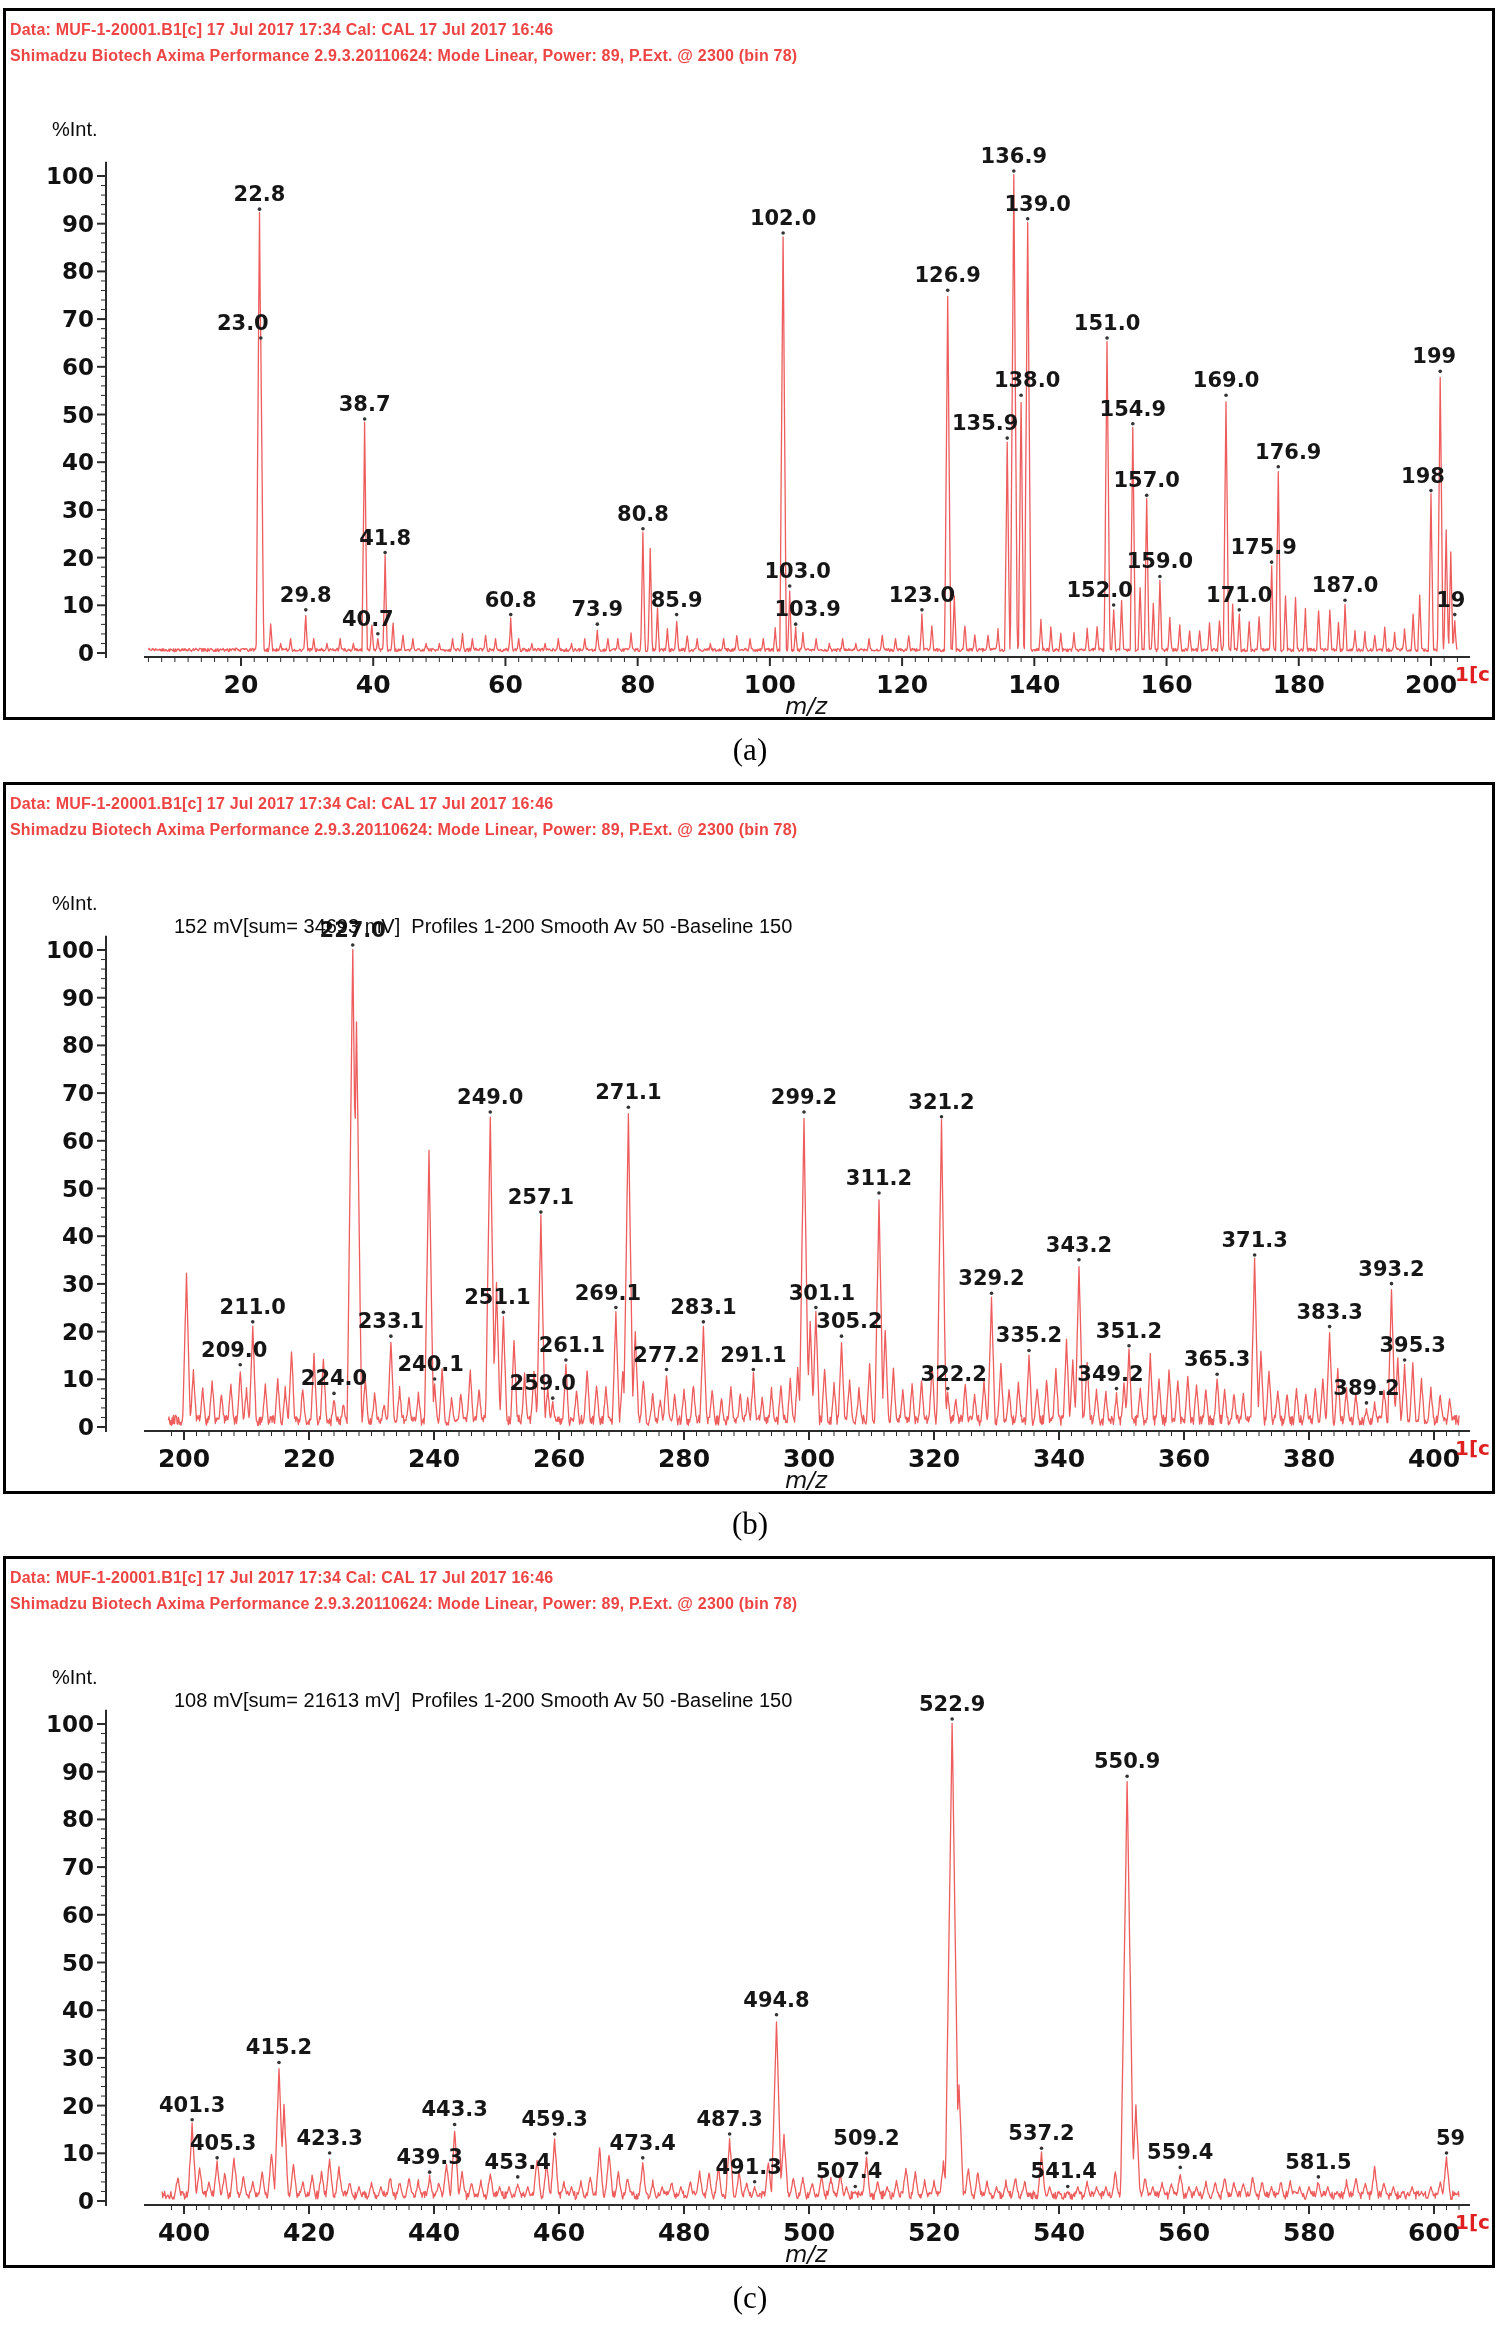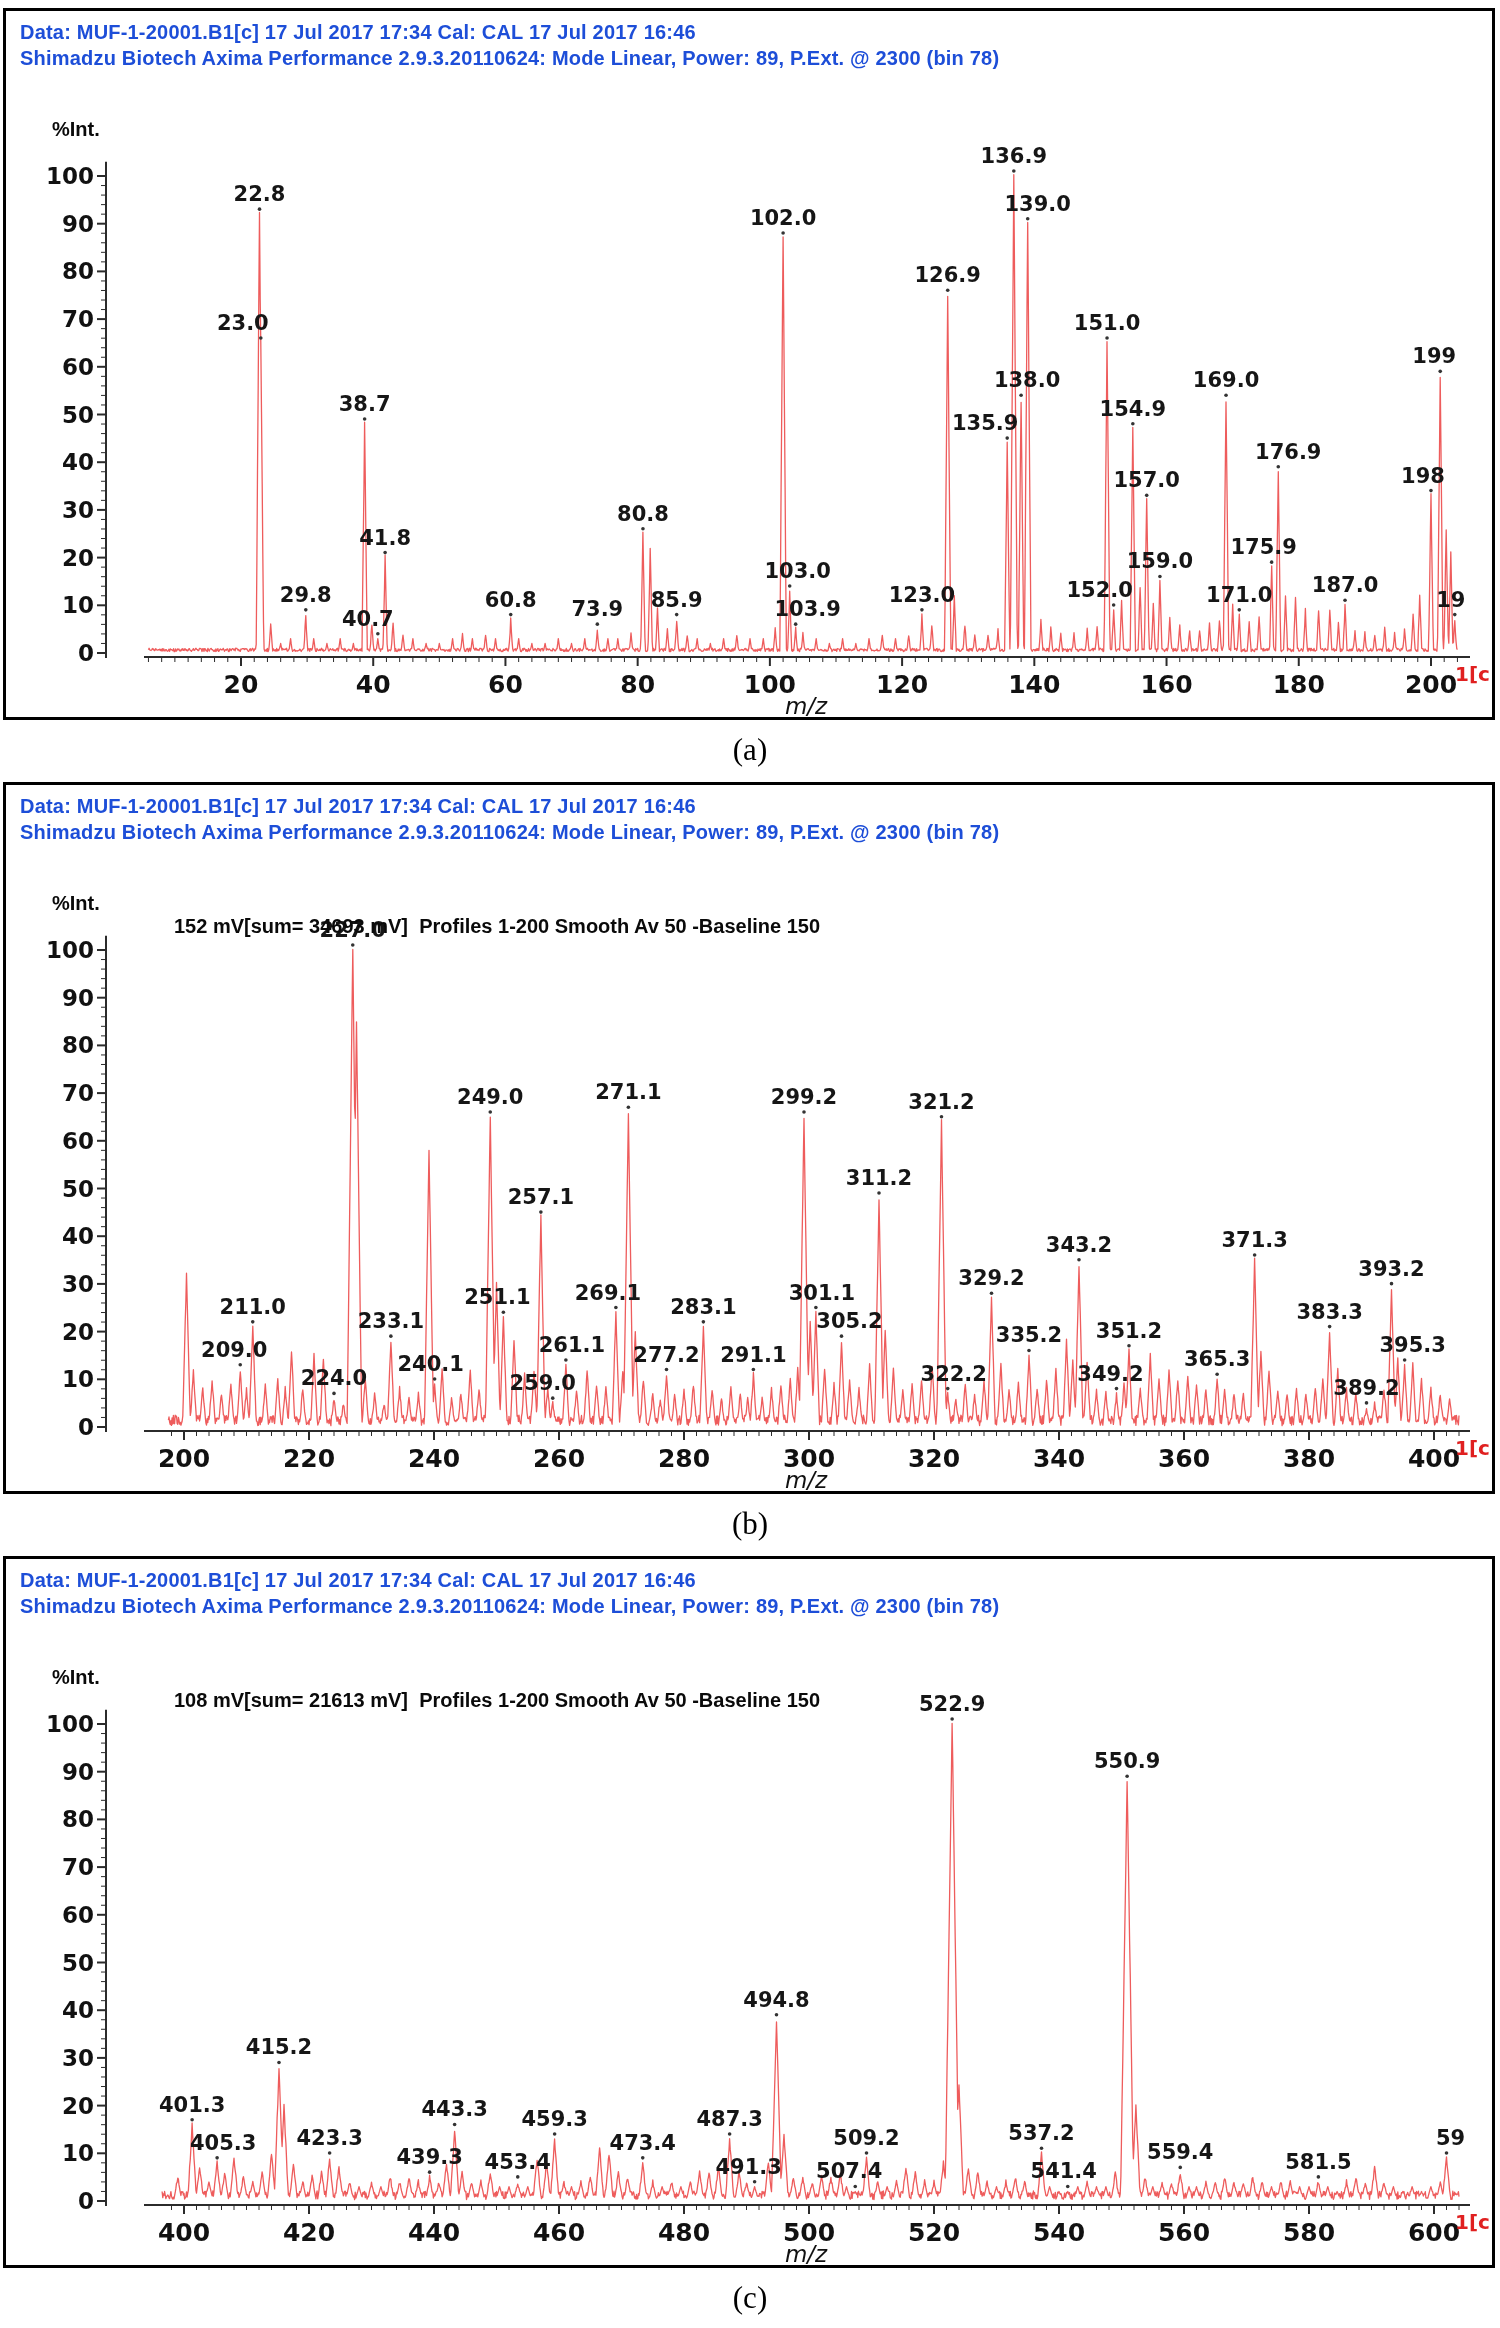"Data: MUF-1-20001.B1[c] 17 Jul 2017" .hdr { color: #1d4ed8 -> #ef4444; font-size: 20px -> 16px; left: 14px -> 4px }
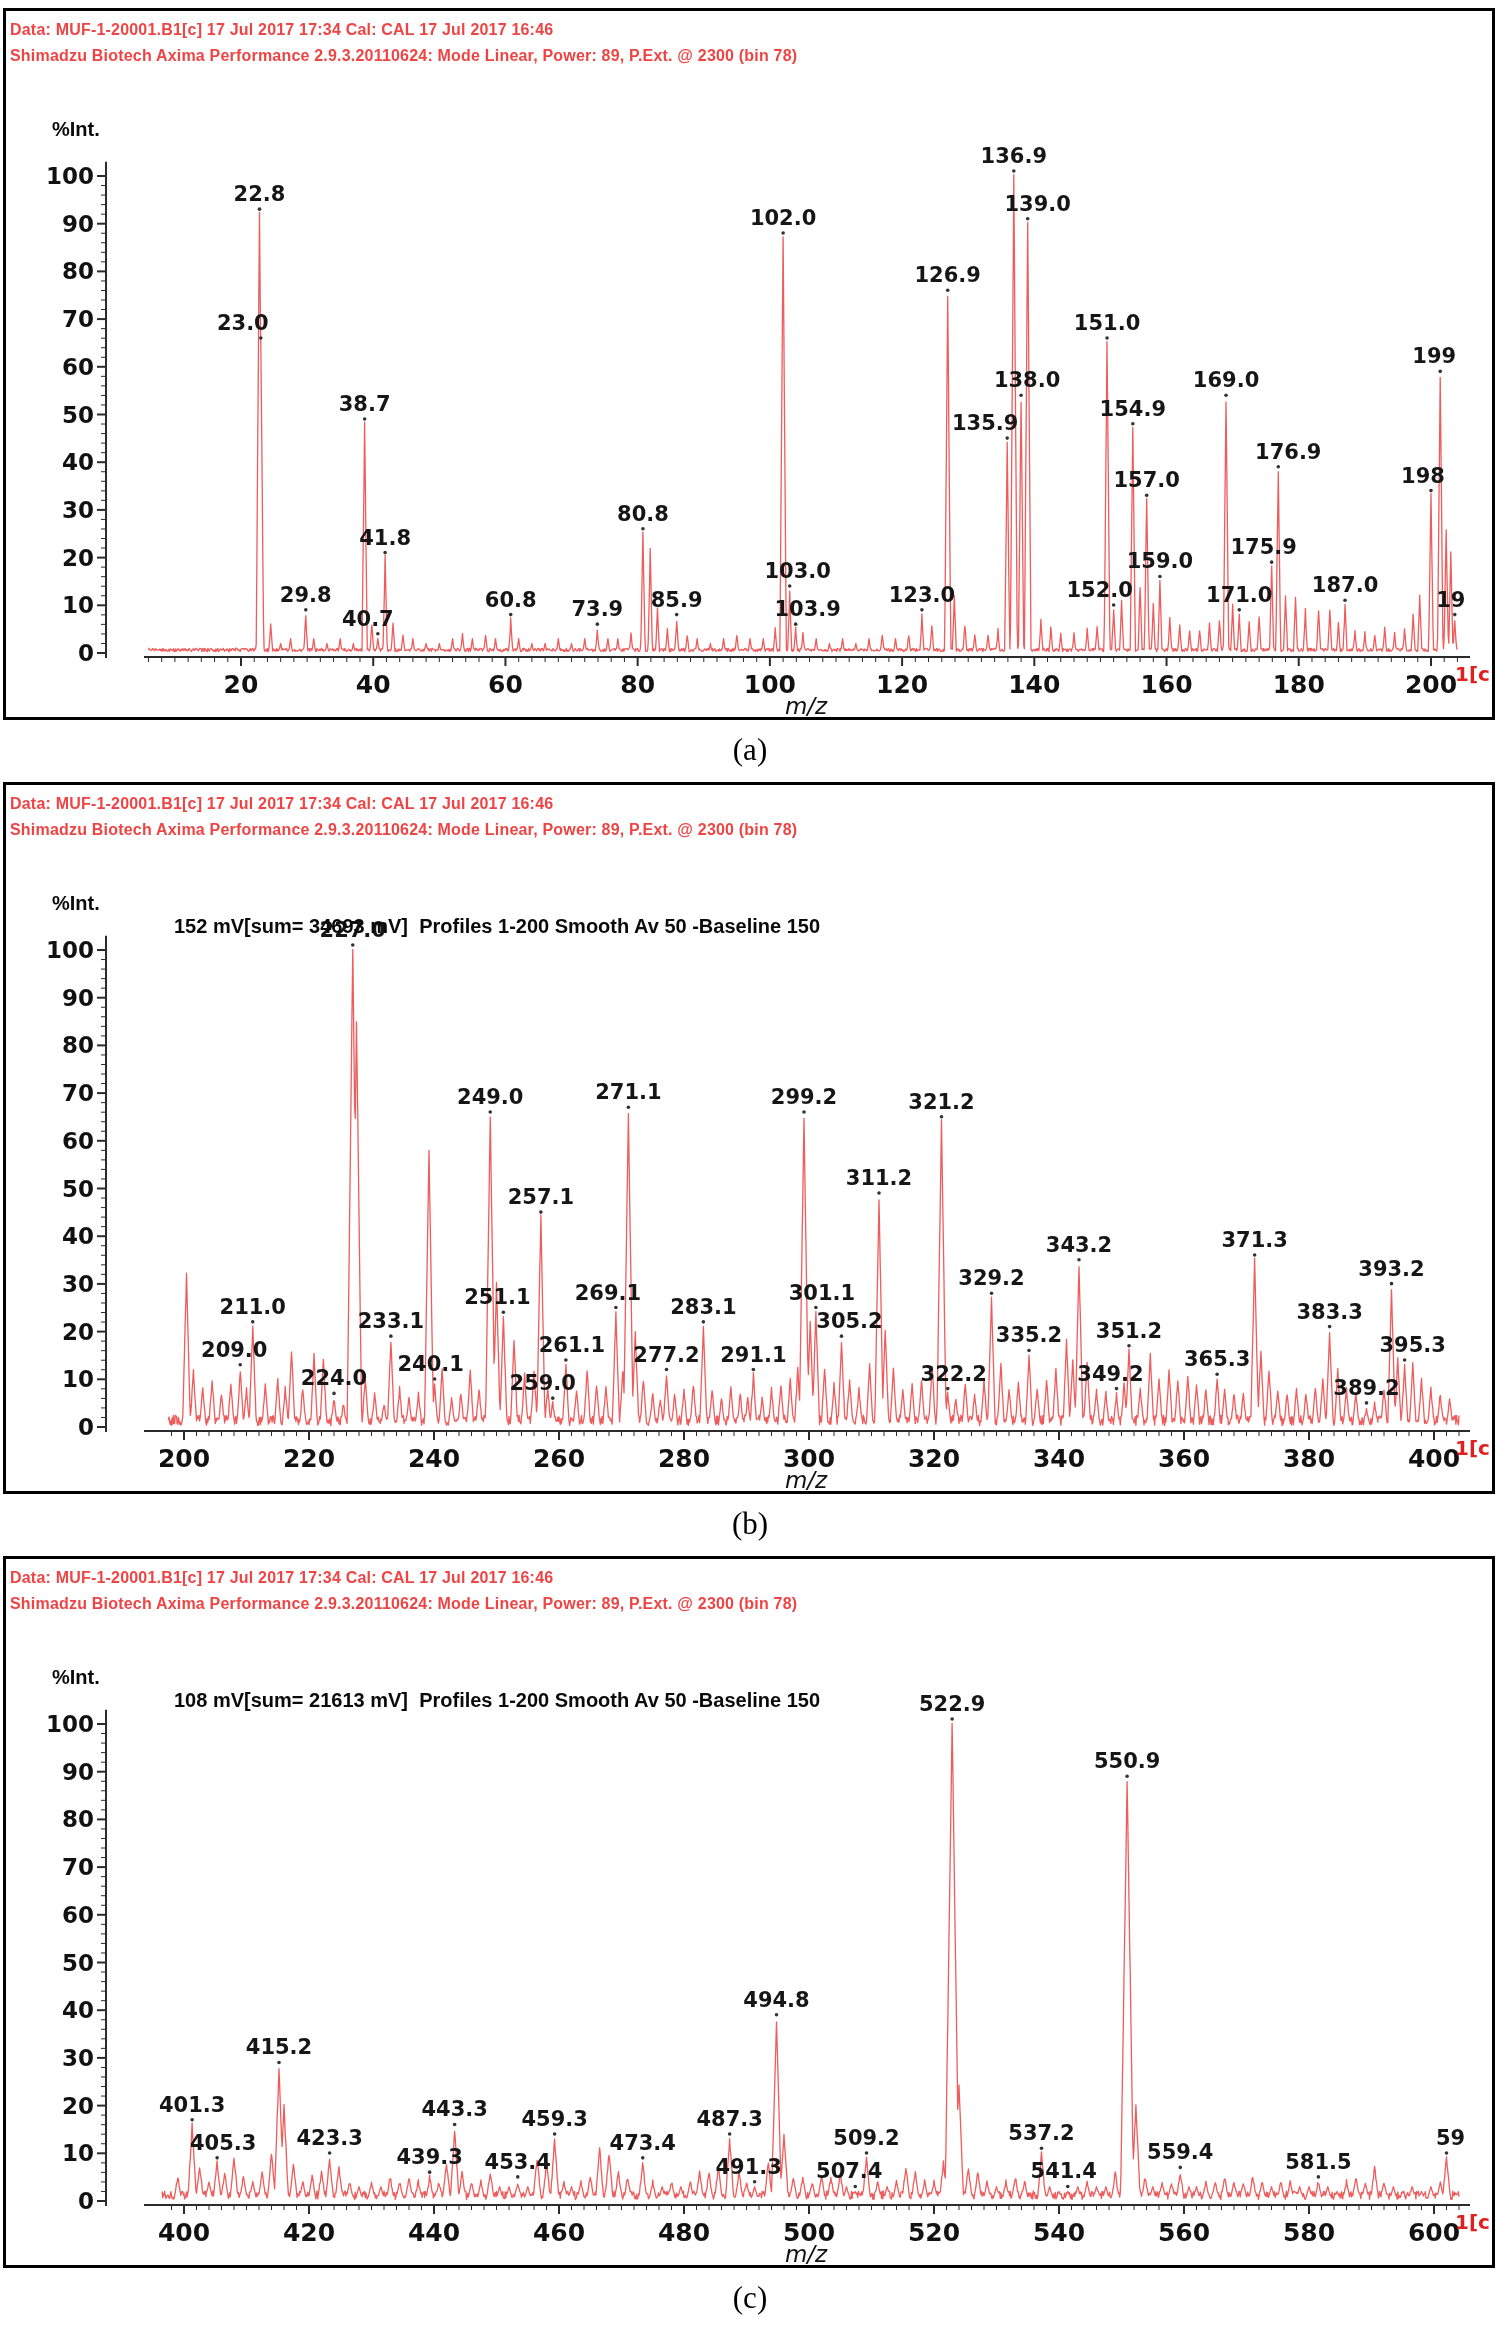"%Int." .infoline { font-weight: 700 -> 400 }
